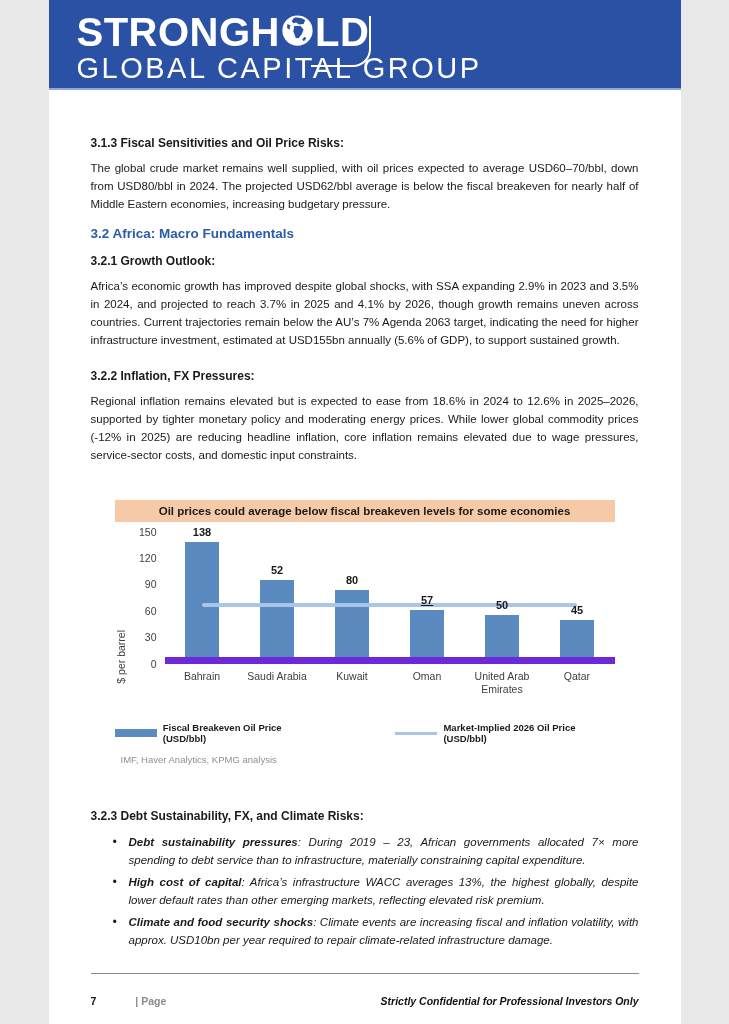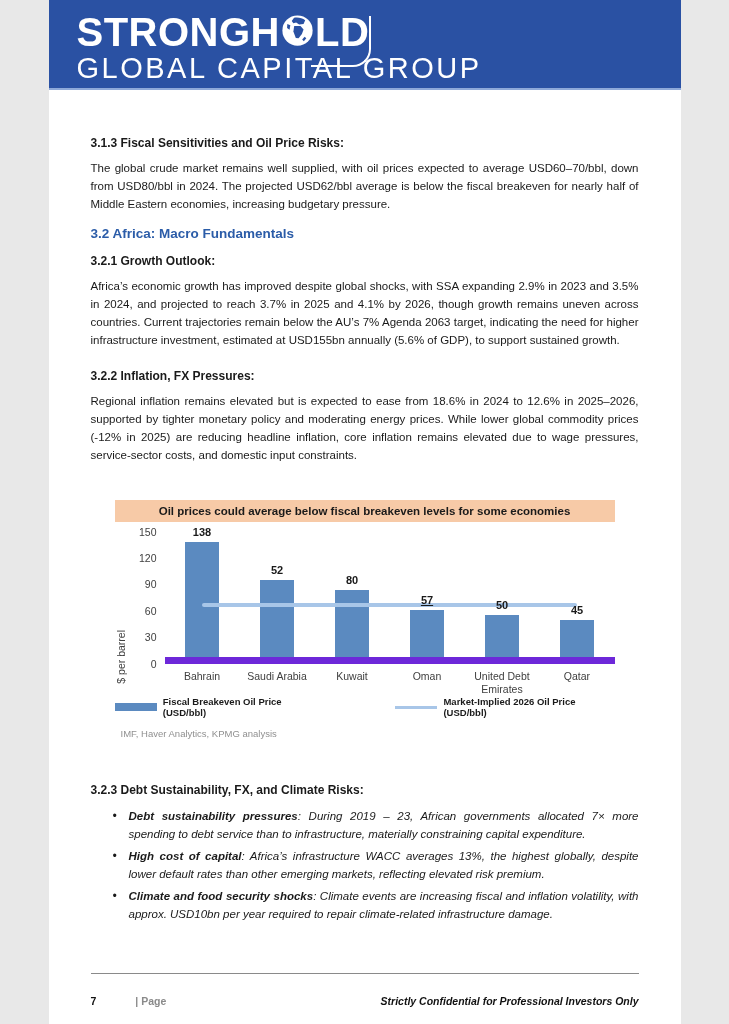"United Debt Emirates" div.xlabel { text: Debt -> Arab }
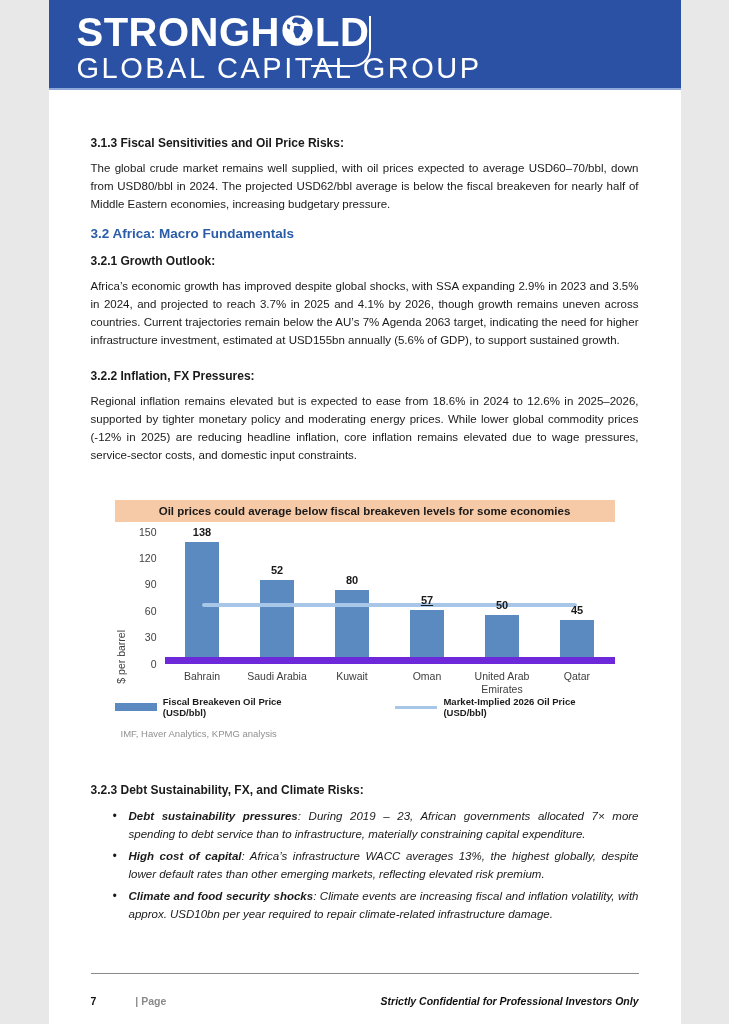"Fiscal Breakeven Oil Price (USD/bbl)" .legend { margin-top: 0 -> 26px }
